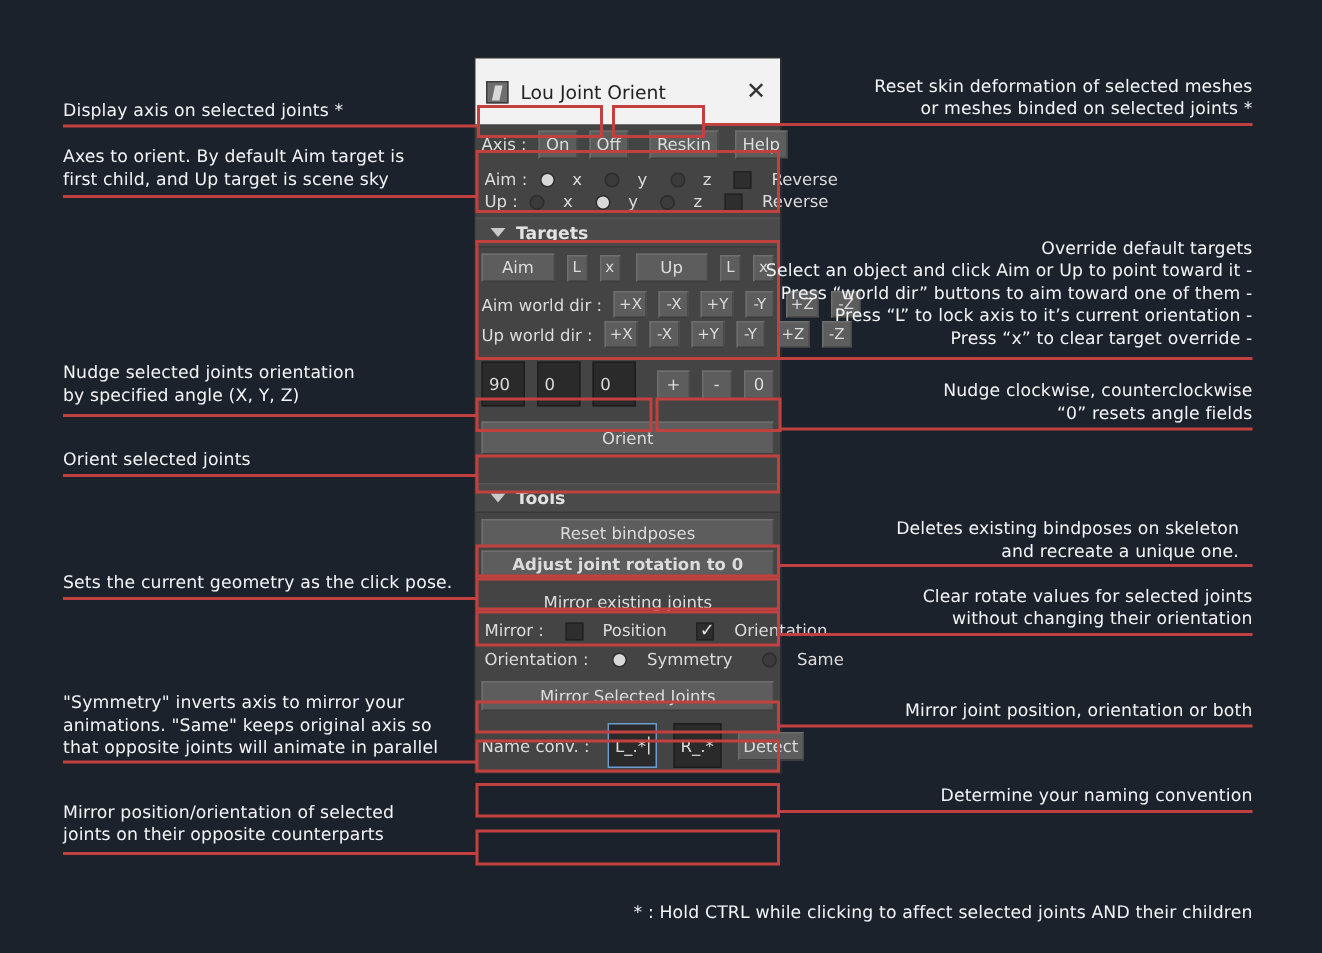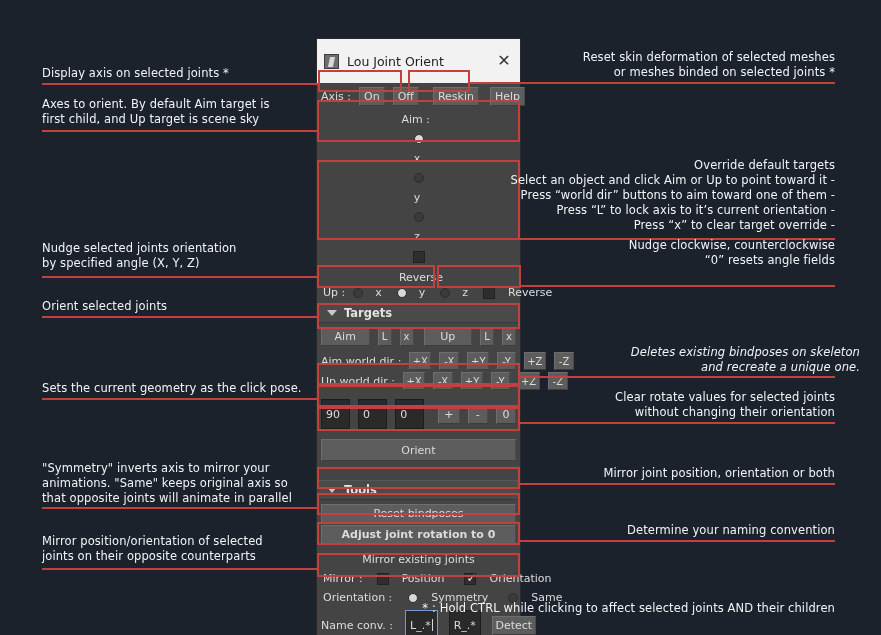"Aim :" div.row { flex-direction: column -> none }
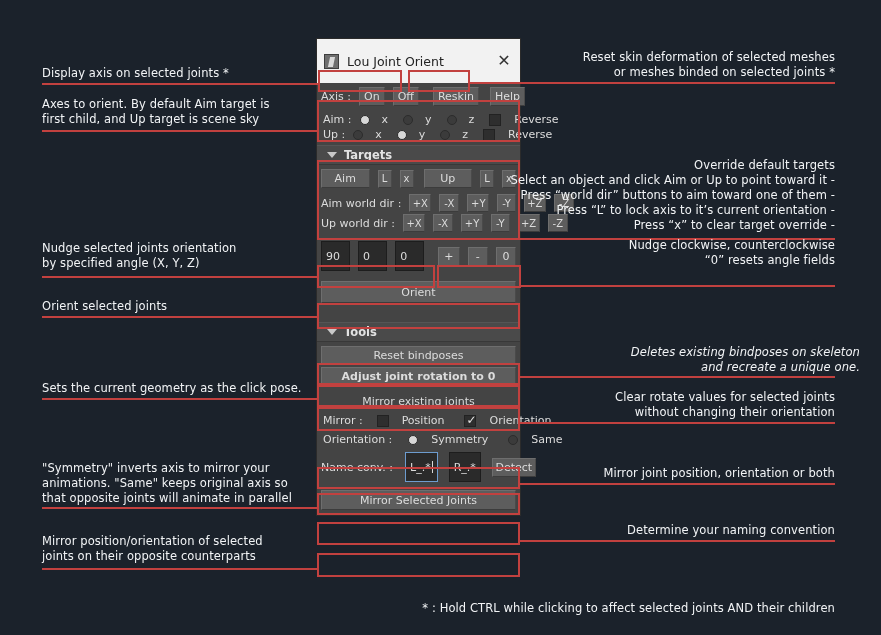"Nudge clockwise, counterclockwise" div.annot { top: 238px -> 253px }
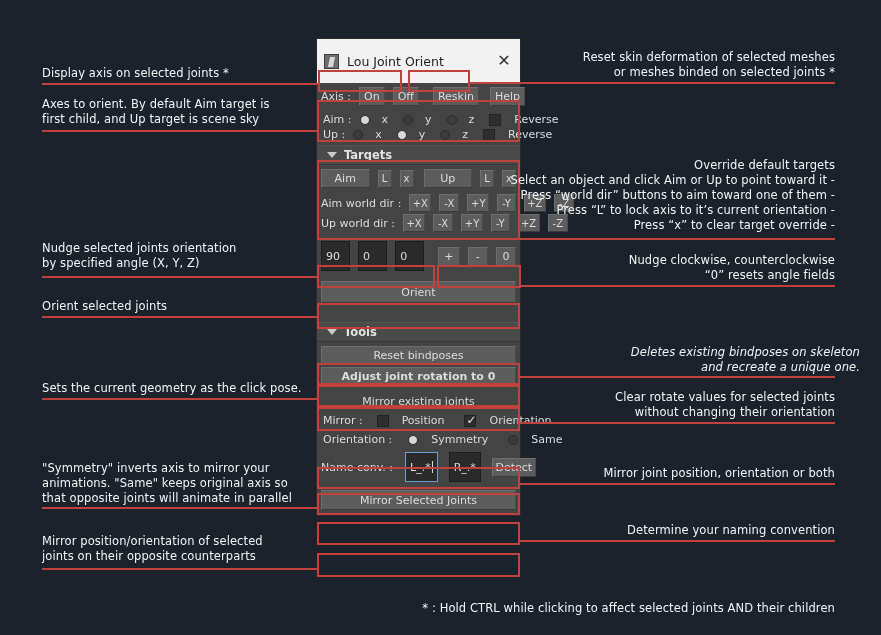"Deletes existing bindposes on skeleton" div.annot { font-style: italic -> none; left: 545px -> 511px }
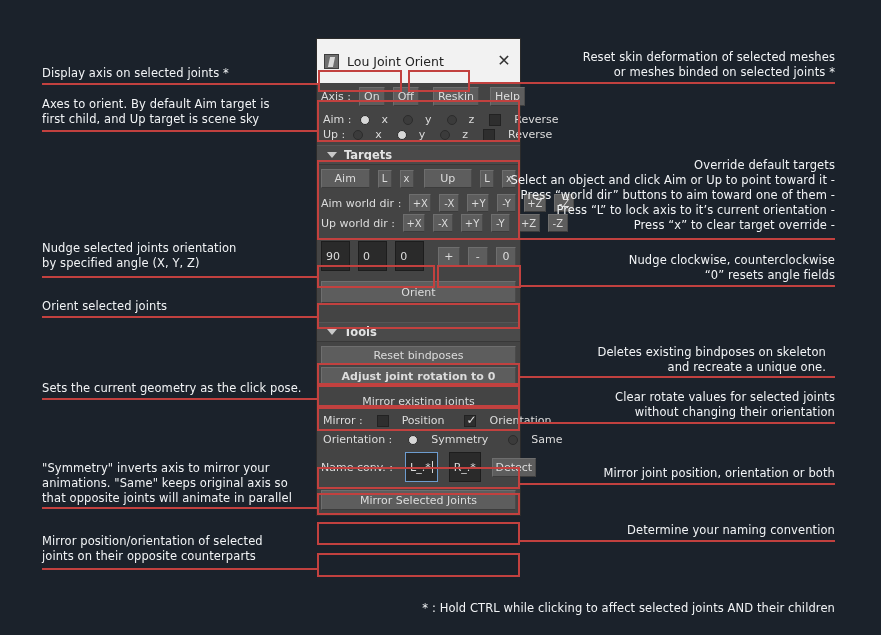"Name conv. :" div.row { order: before "Mirror Selected Joints" -> after "Mirror Selected Joints" }
